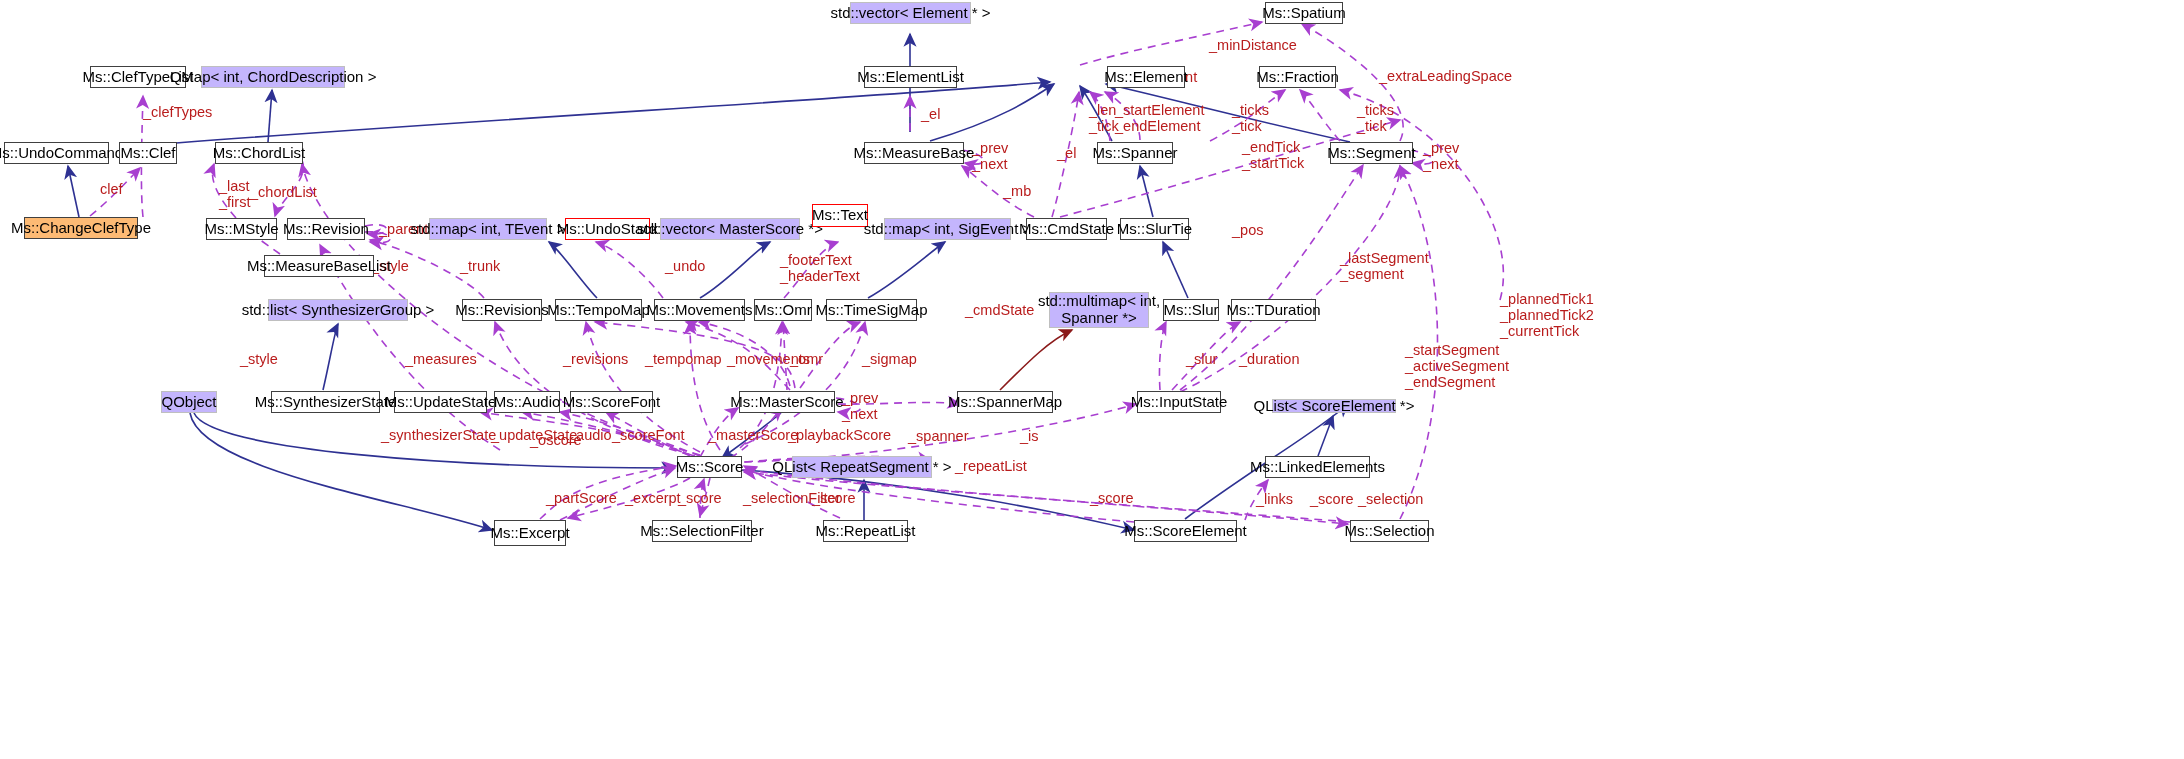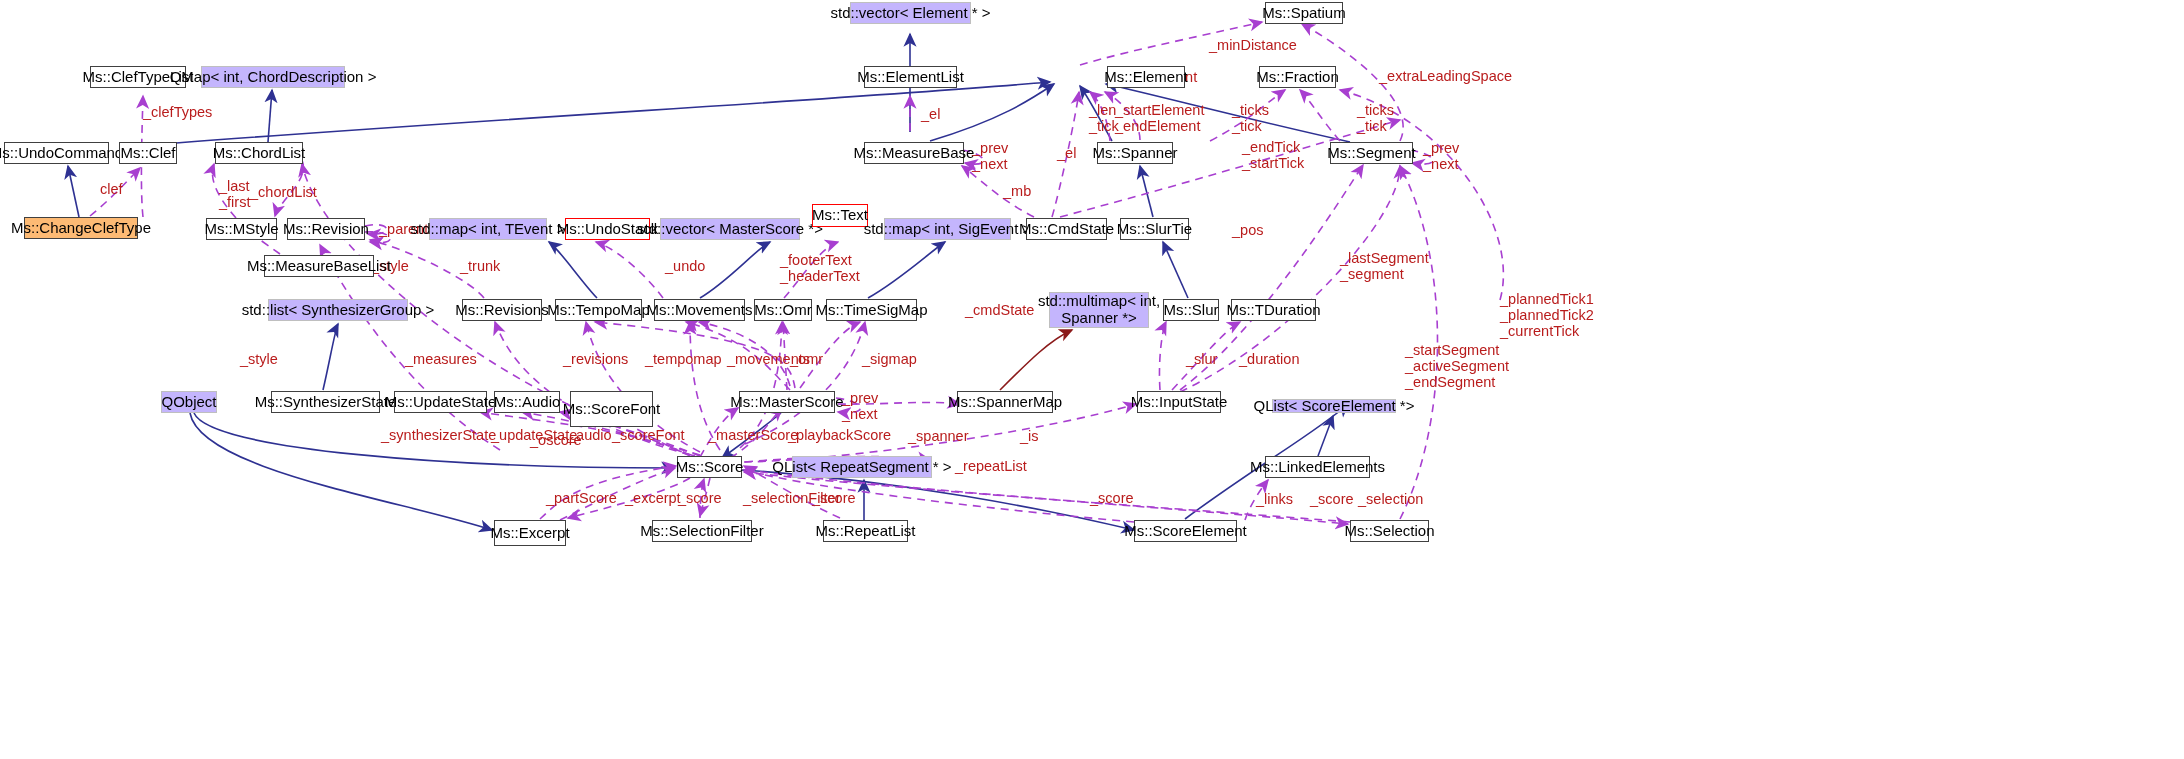"Ms::ScoreFont" div.node { height: 36px -> 22px }
